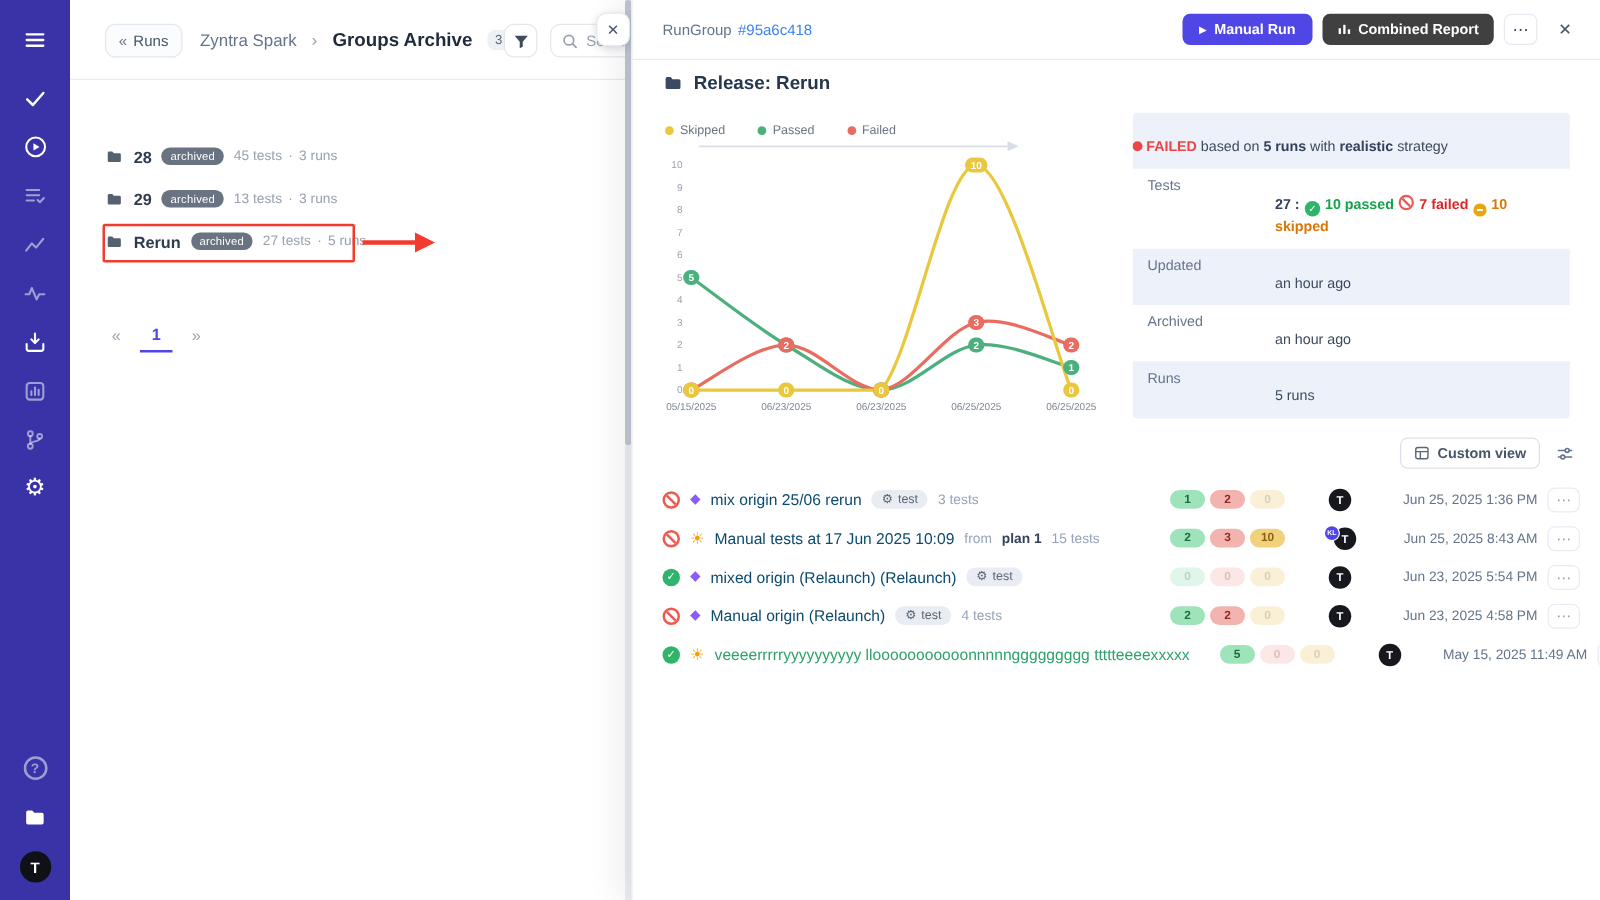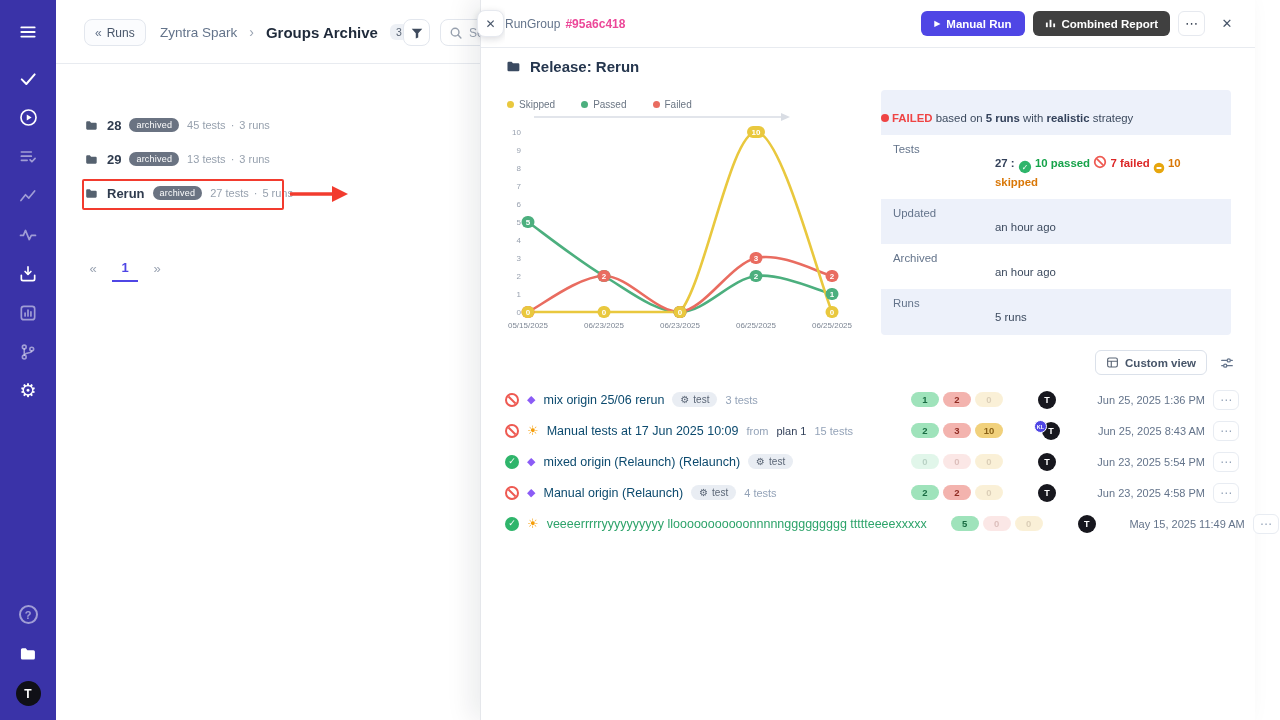"RunGroup" .right-panel { left: 480px -> 505px }
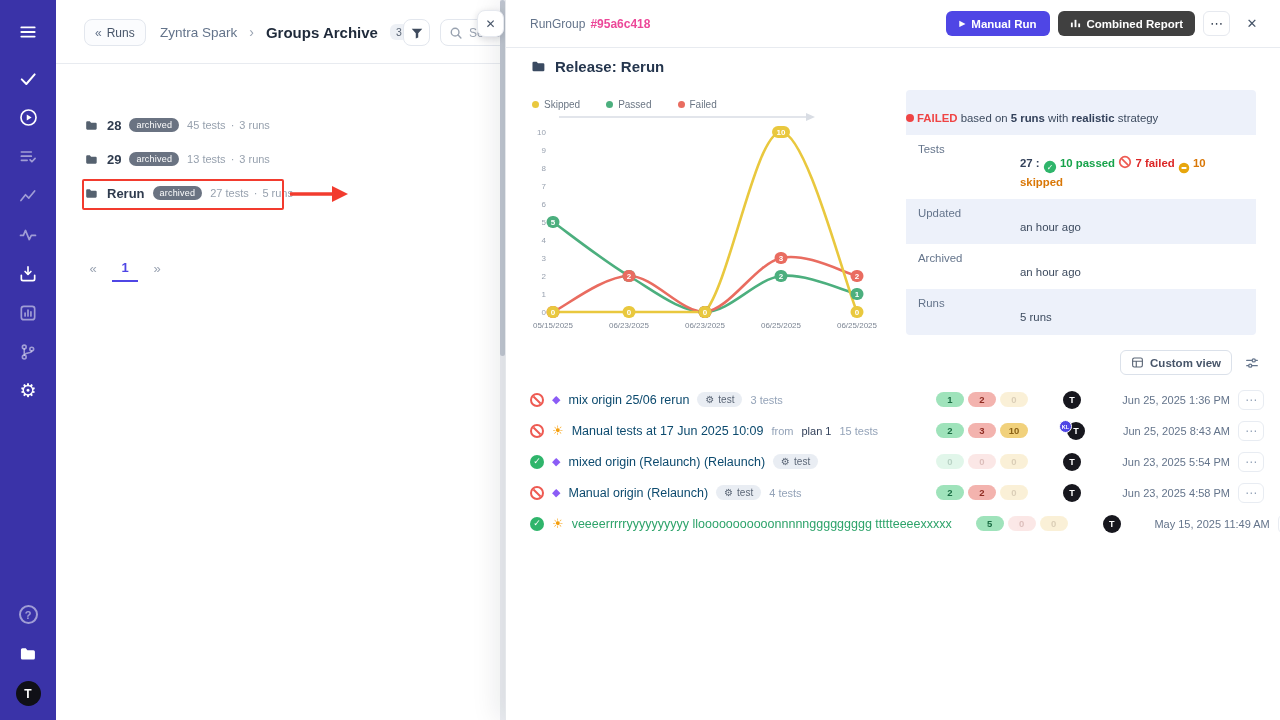"#95a6c418" .rp-hash { color: #ec4899 -> #3b82f6; font-weight: 700 -> 400 }
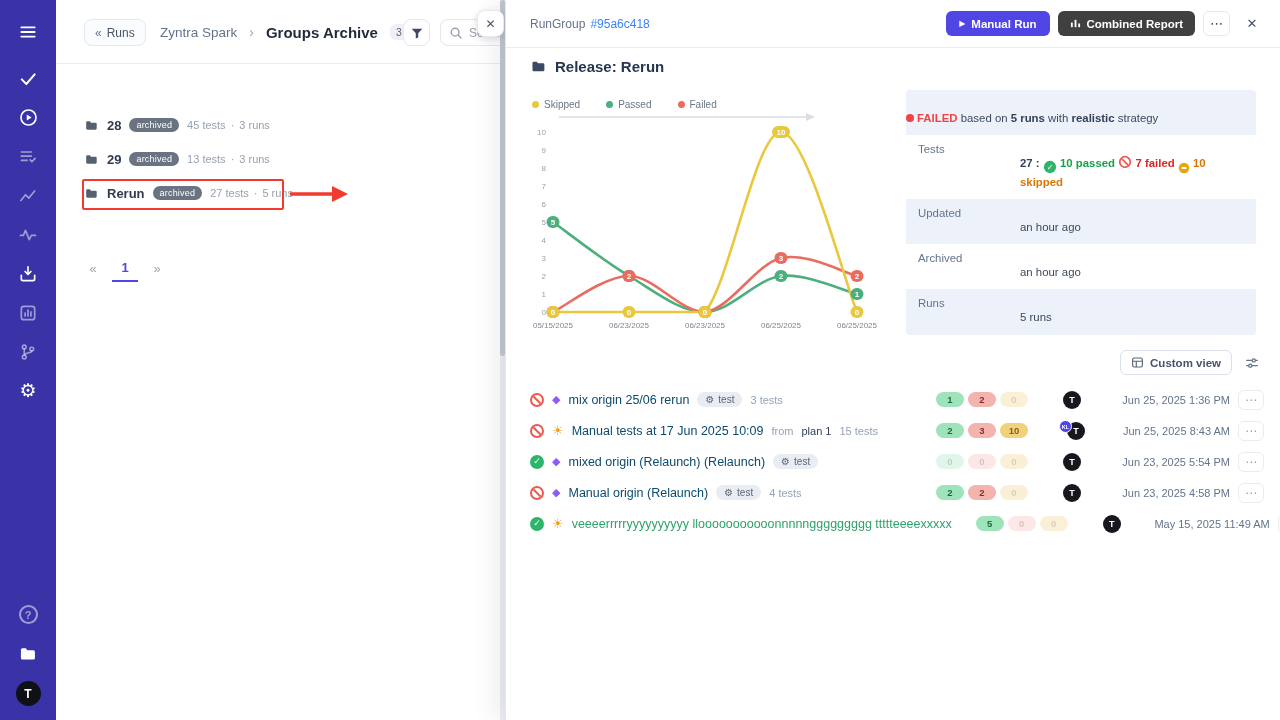"plan 1" .r-plan { font-weight: 400 -> 700 }
